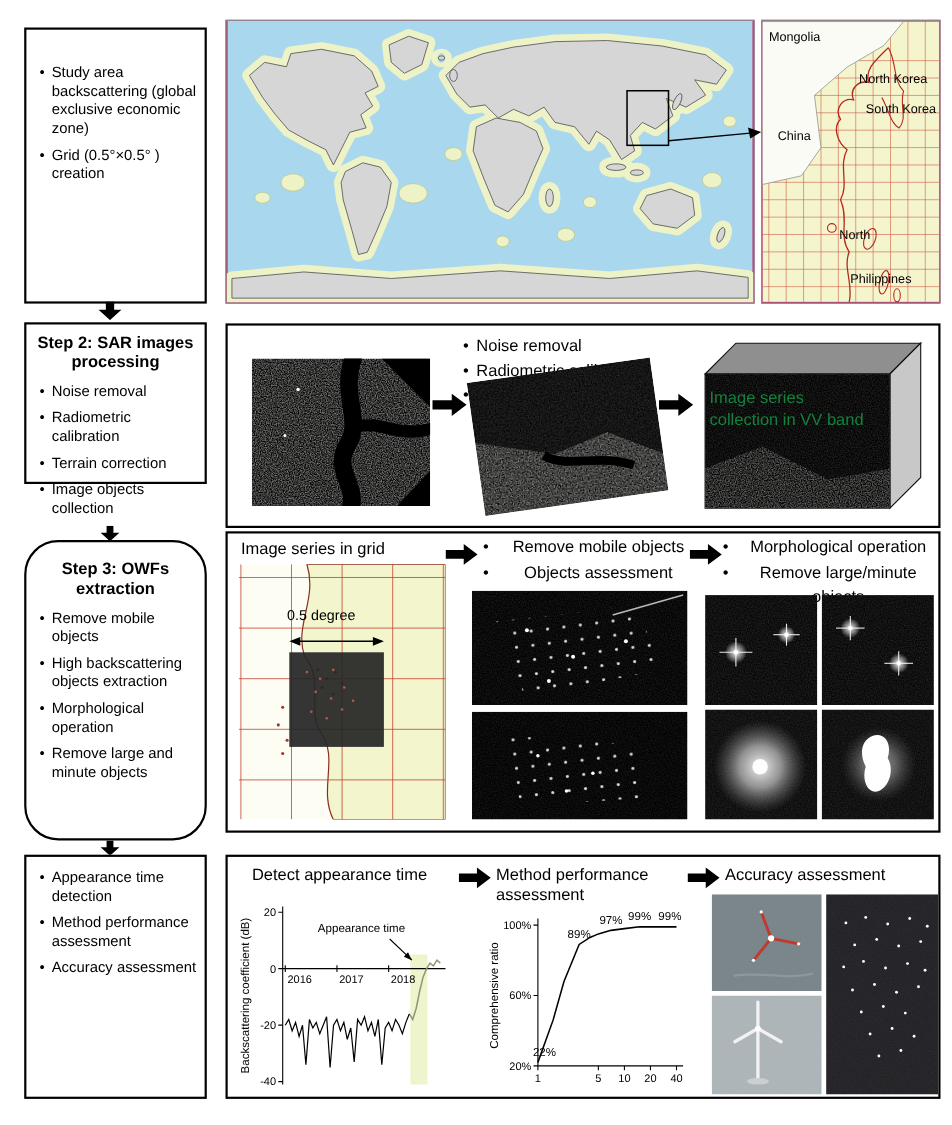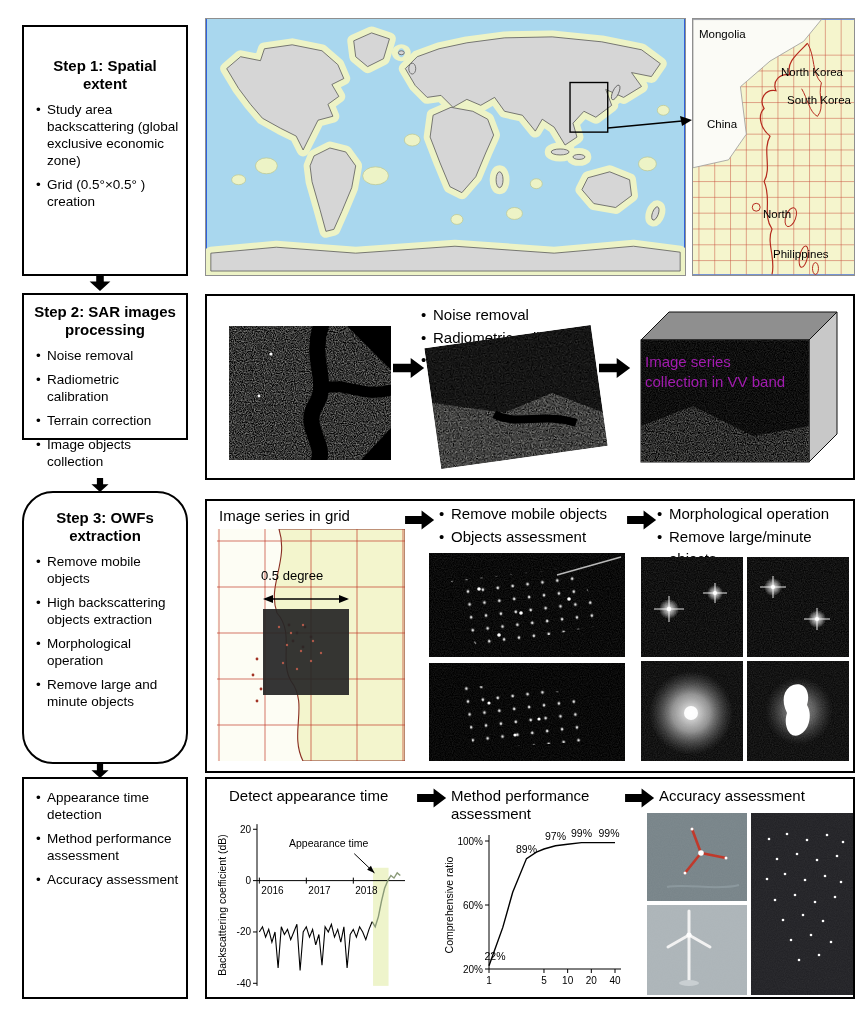"Mongolia" .mapframe { background: #1d4ed8 -> #be185d }
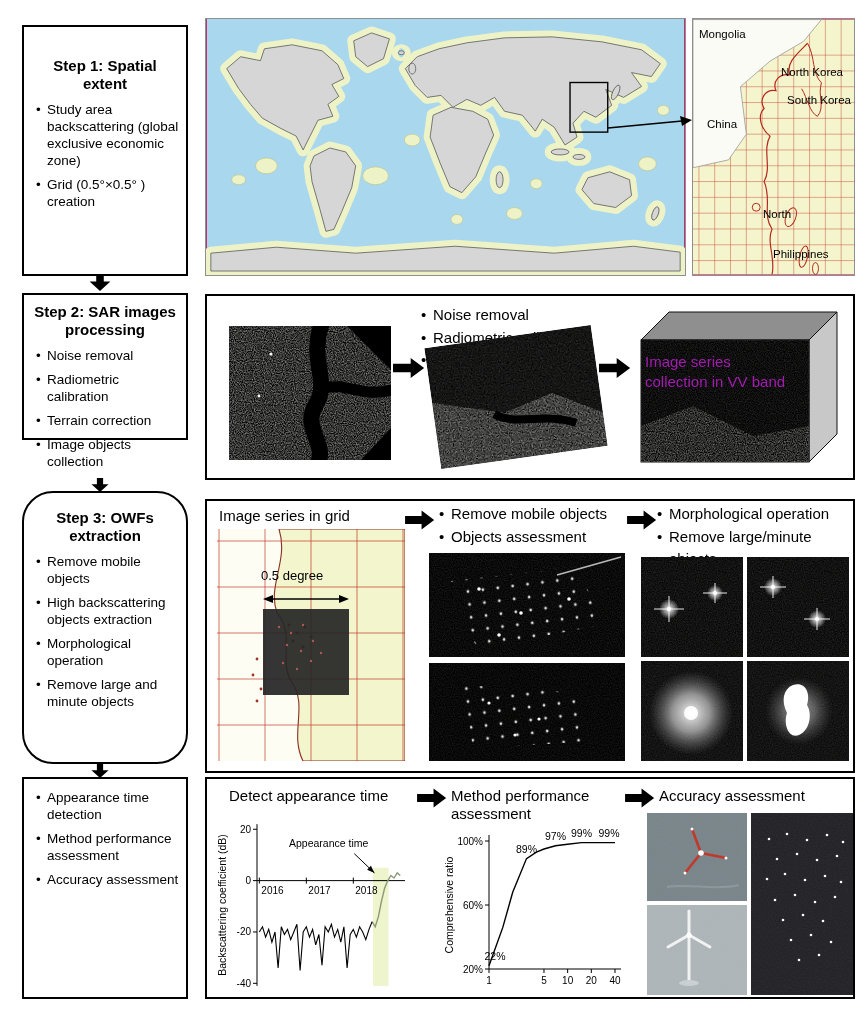"Step 1: Spatial extent" div.title { html: <div>Step 1: Spatial extent</div> -> none }
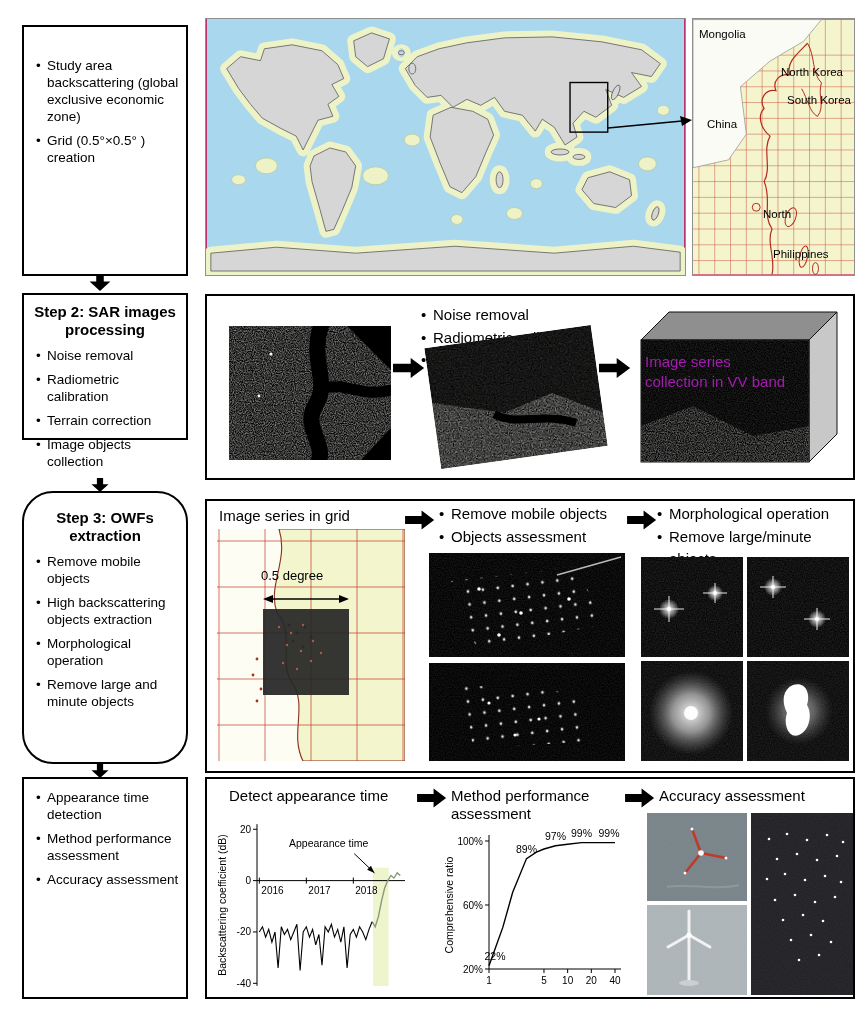"Image series collection in VV" .stacklabel { color: #a21caf -> #15803d }
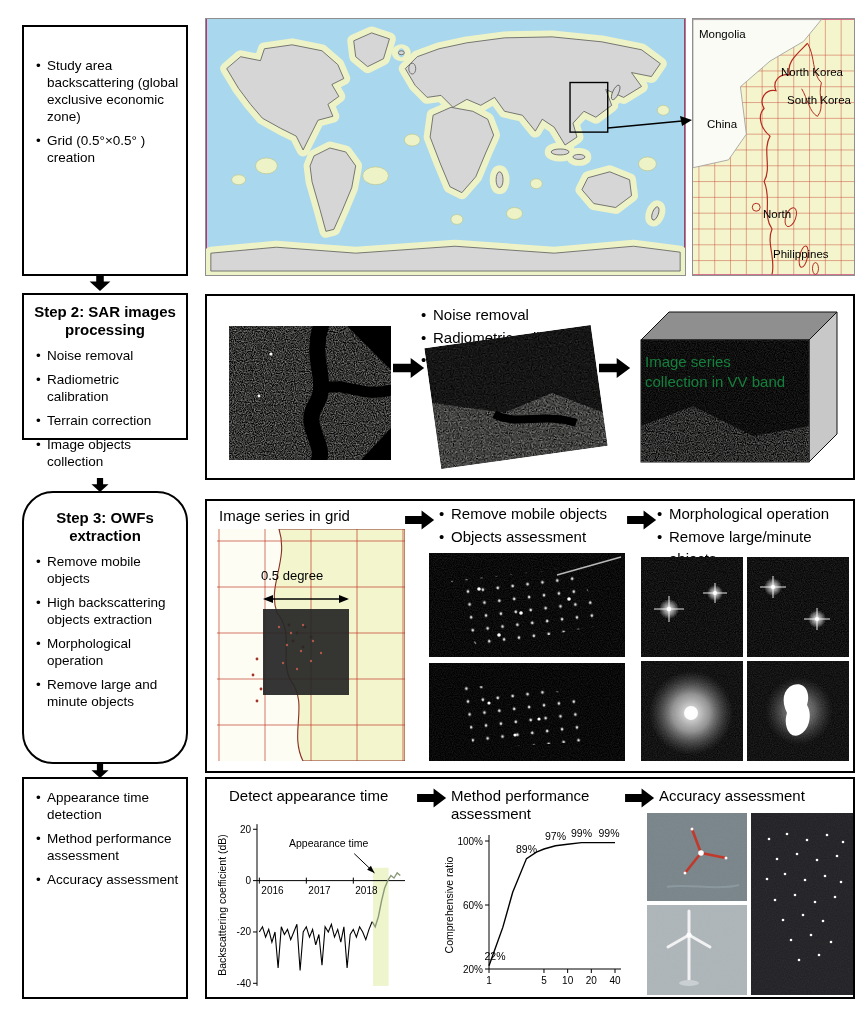"Image series in grid" div.panel { text-align: none -> center; top: 499px -> 483px }
